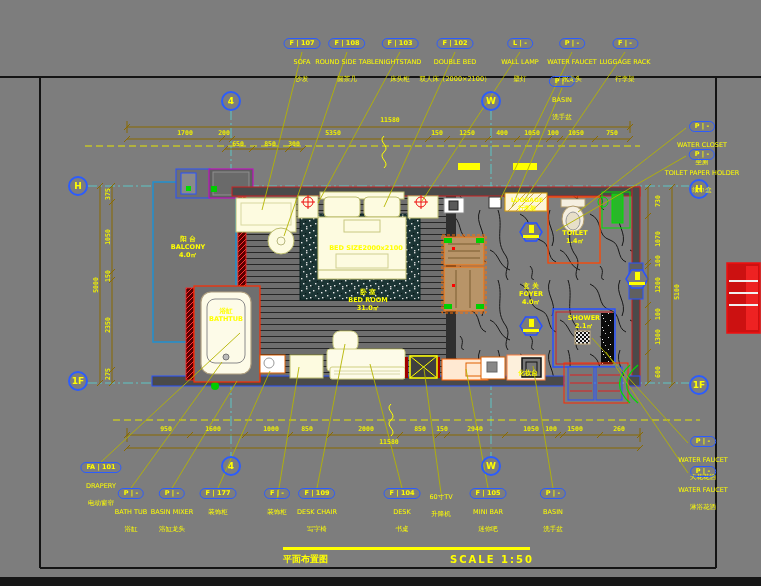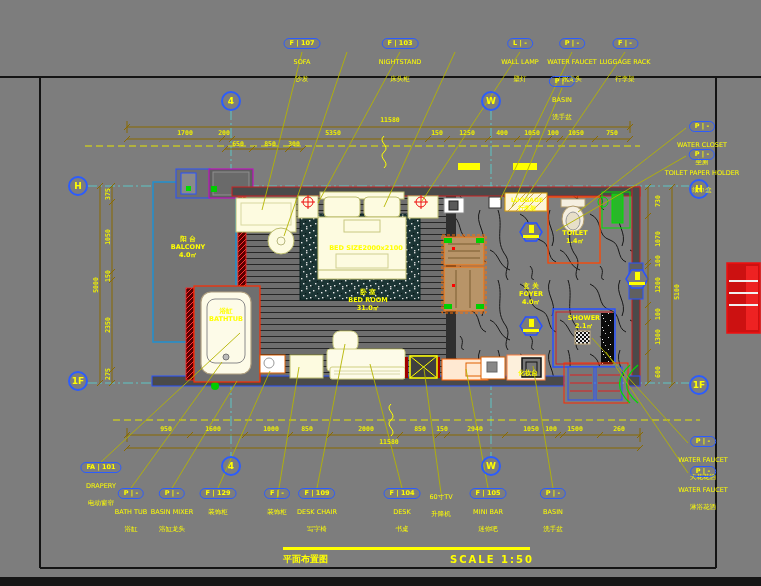"F | 108" div.co { html: none -> <div> <span>F | 108</span> <span>ROUND SIDE TABLE</span> <span>圆茶几</span> </div> }
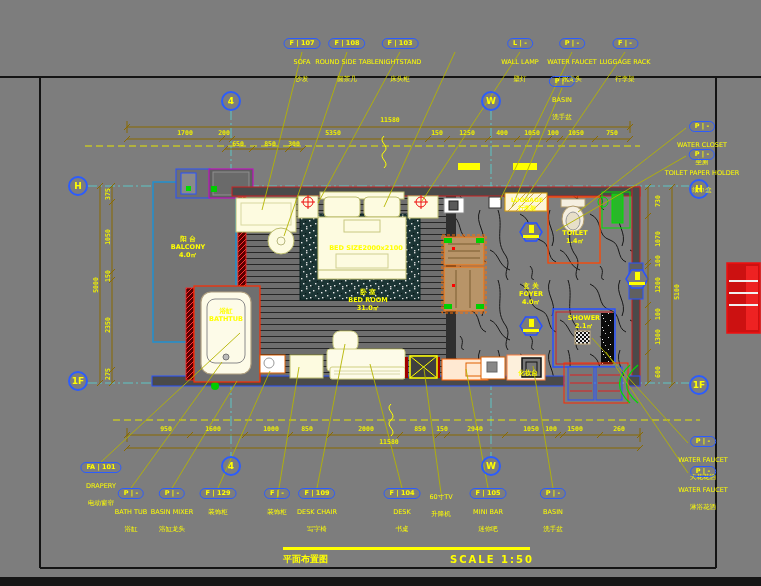"F | 102" div.co { html: none -> <div> <span>F | 102</span> <span>DOUBLE BED</span> <span>双人床（2000×2100）</span> </div> }
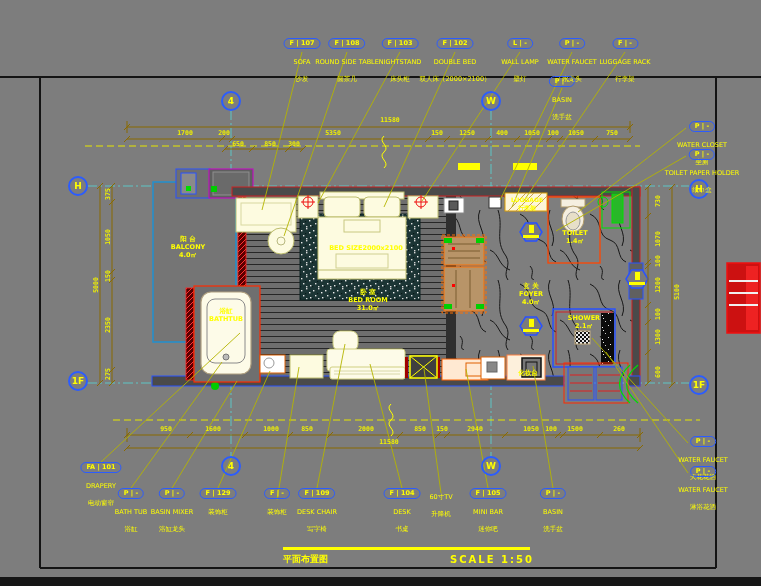"F | 129" span.pill { text: 129 -> 177 }
